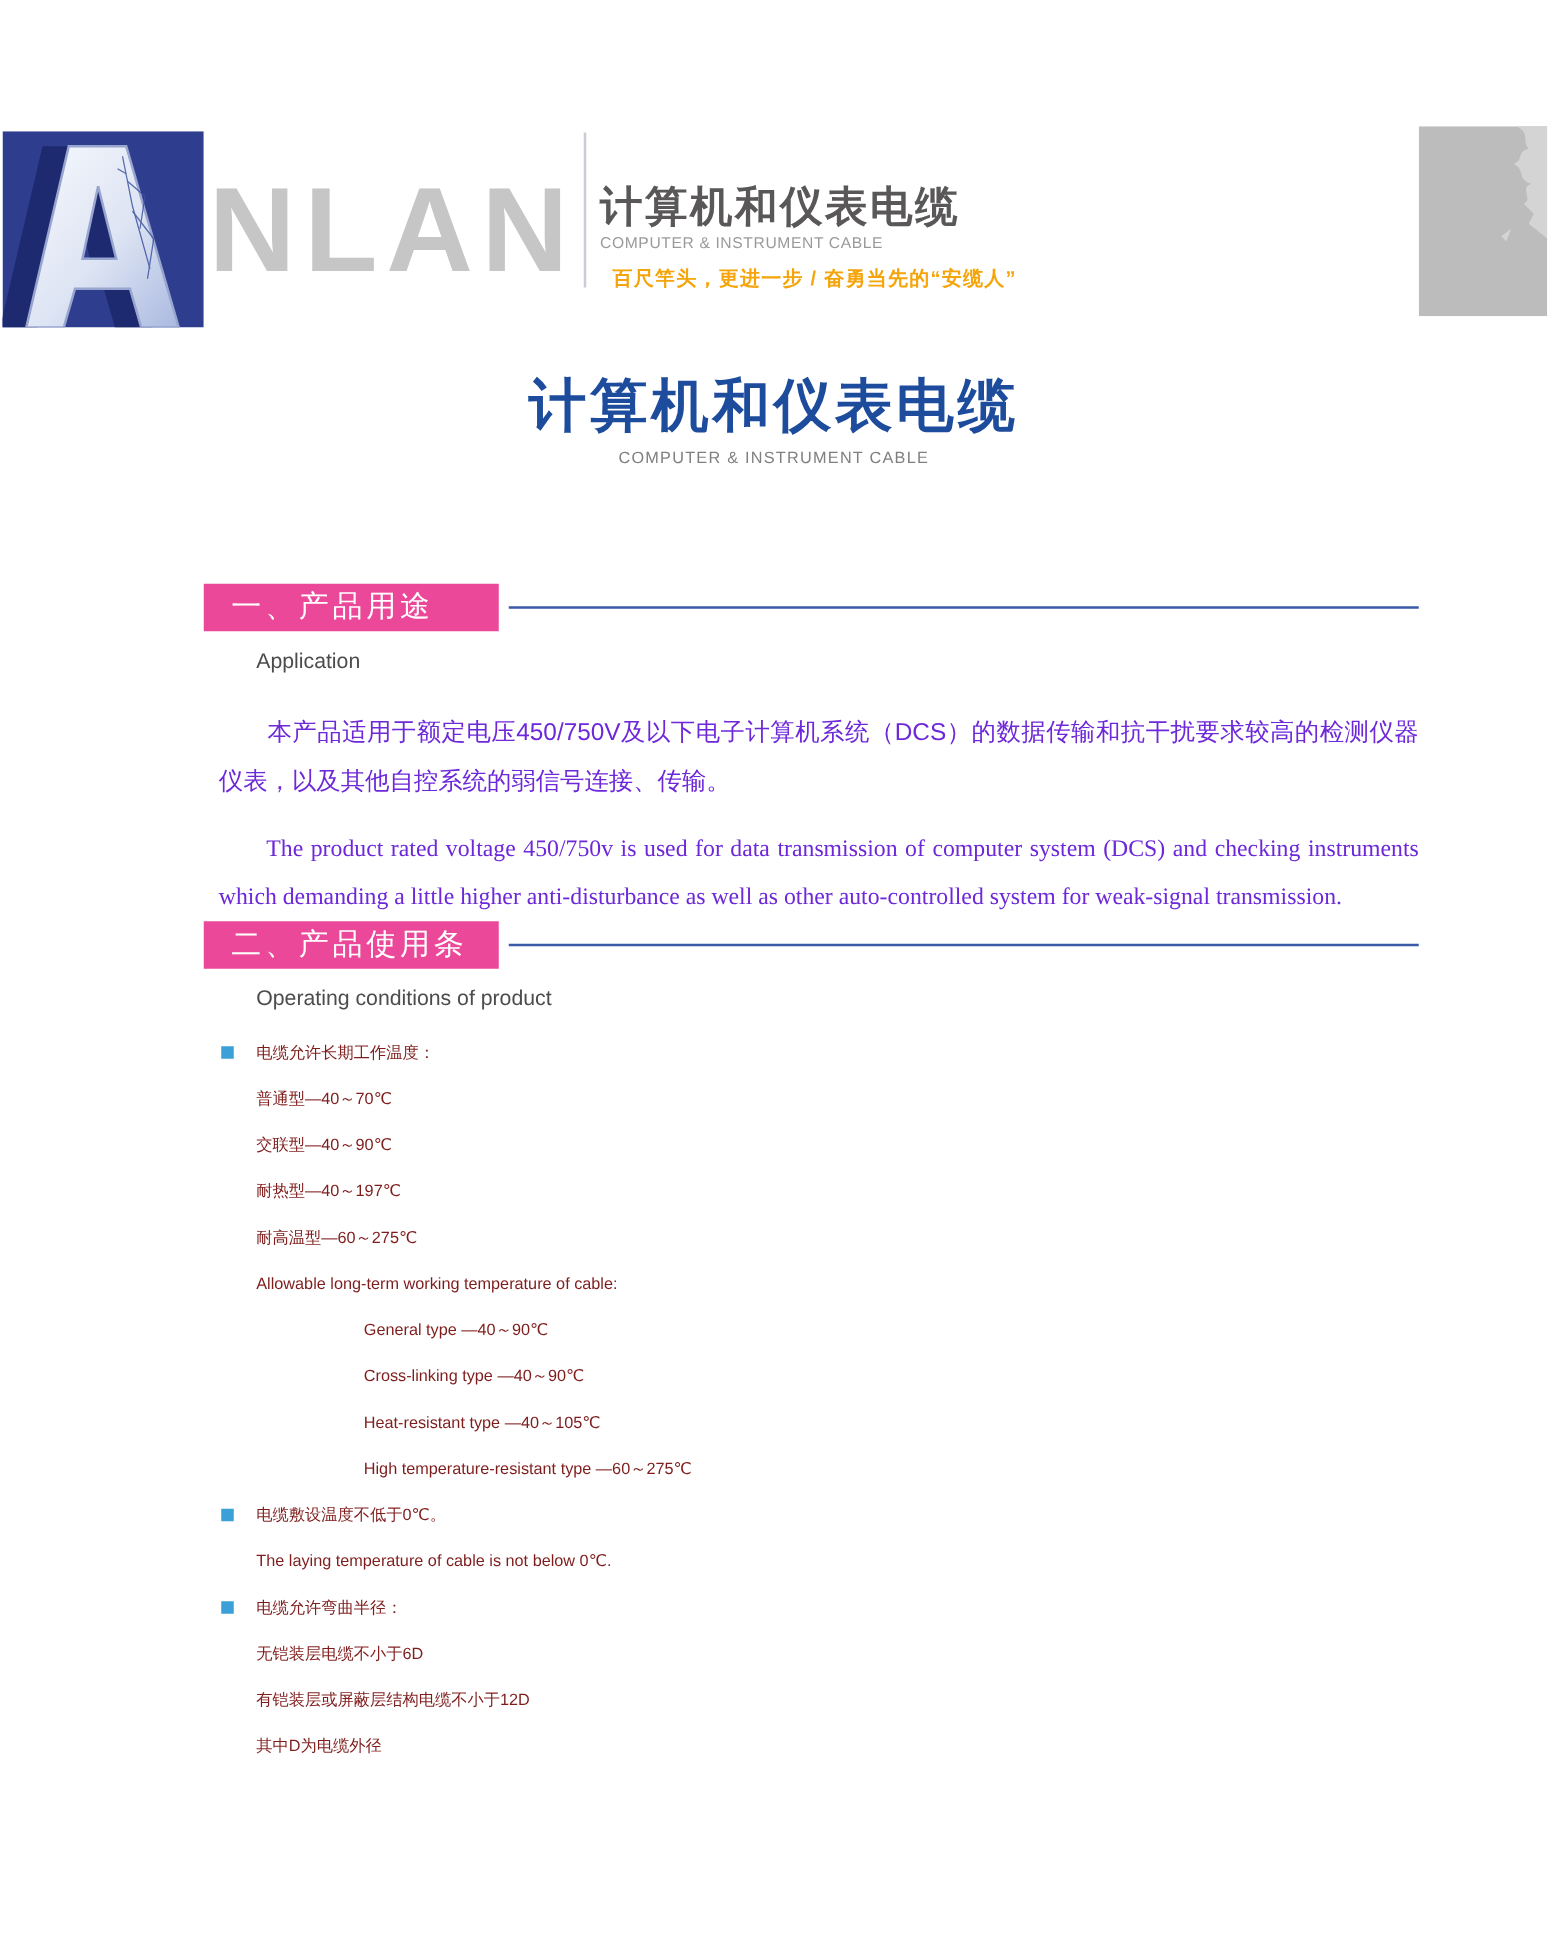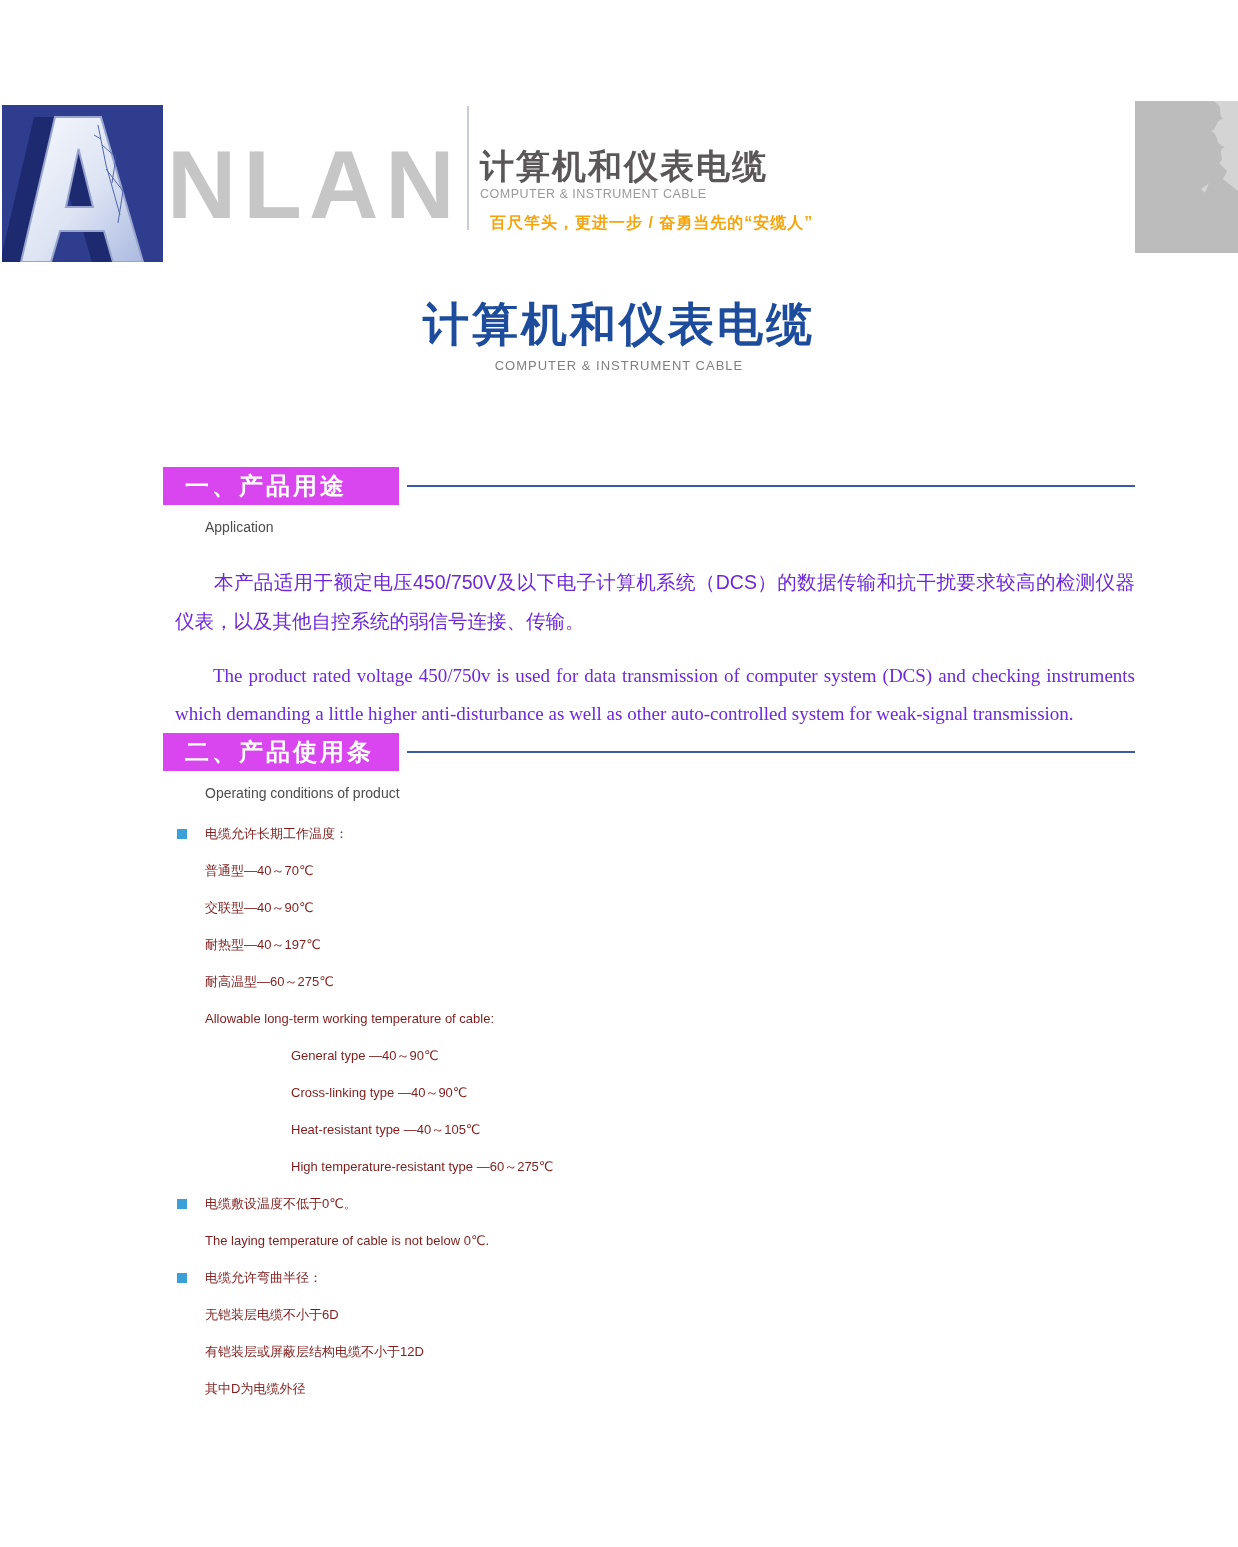"一、产品用途" .sec-bar { background: #d946ef -> #ec4899; font-weight: bold -> normal }
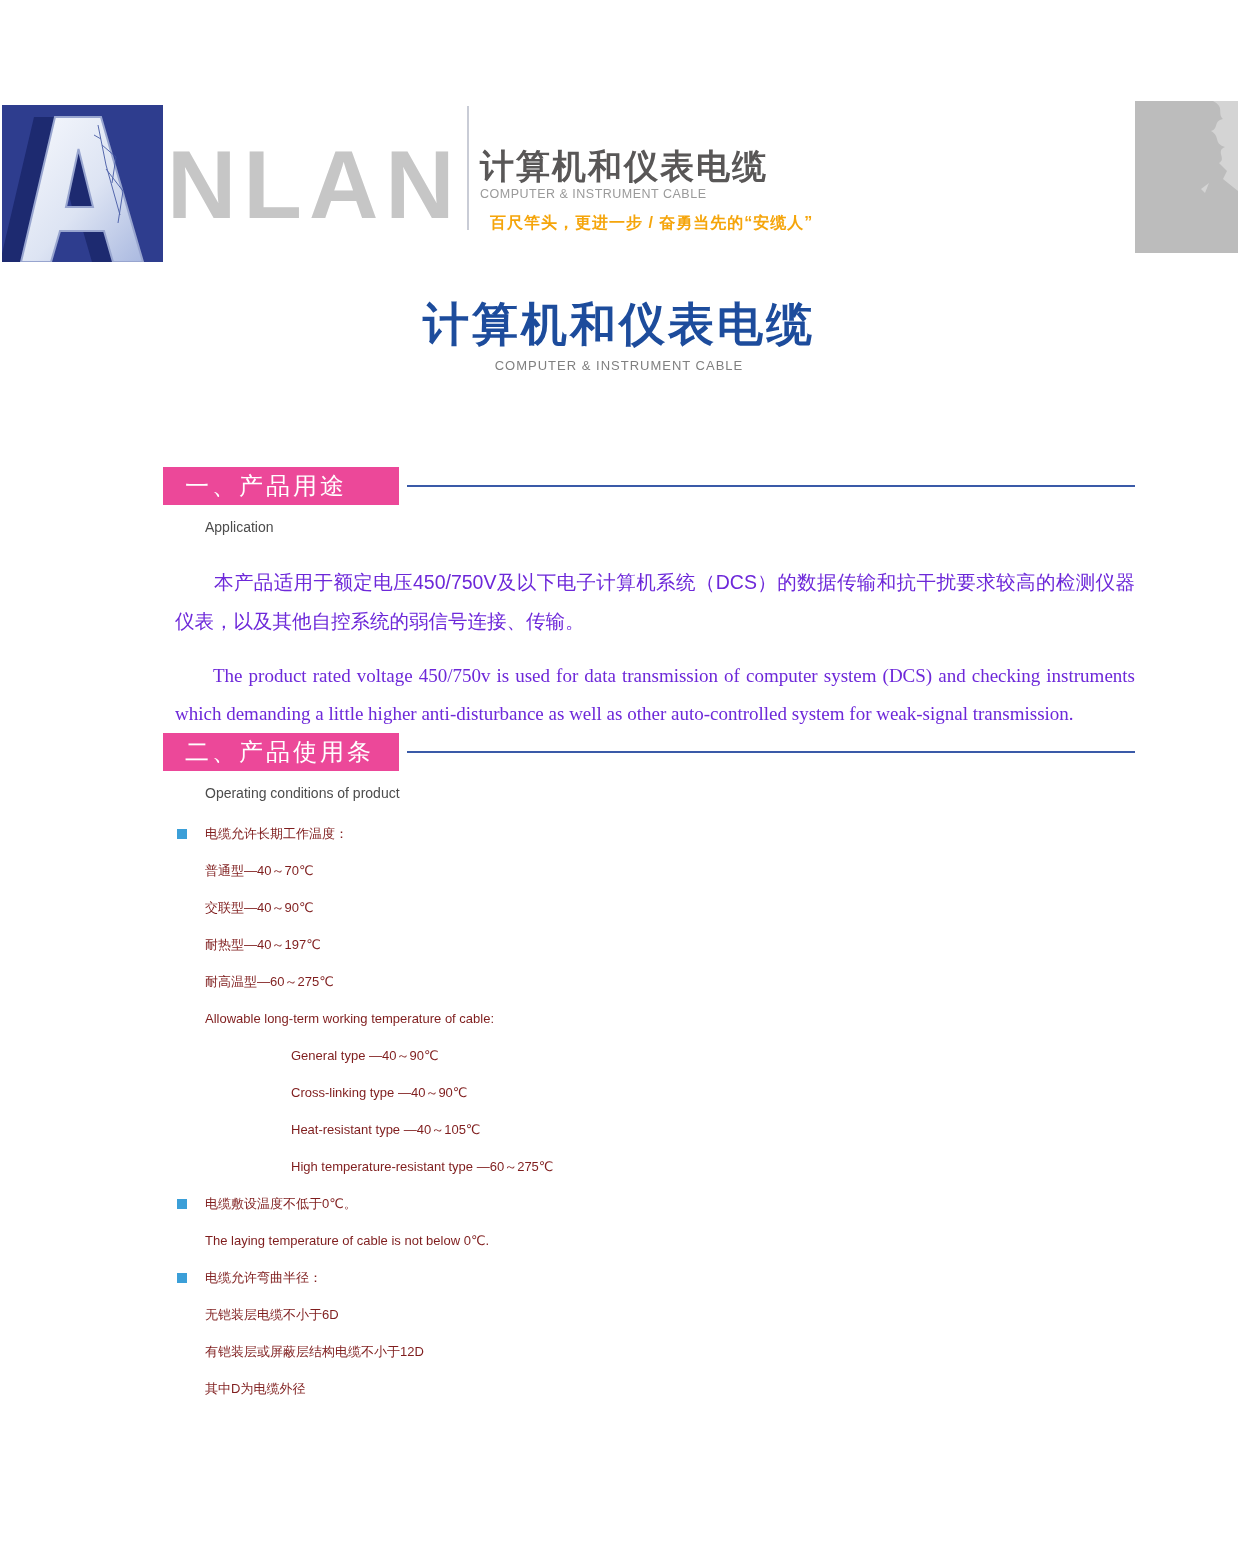"Application" .sec-sub { font-size: 14px -> 17px }
